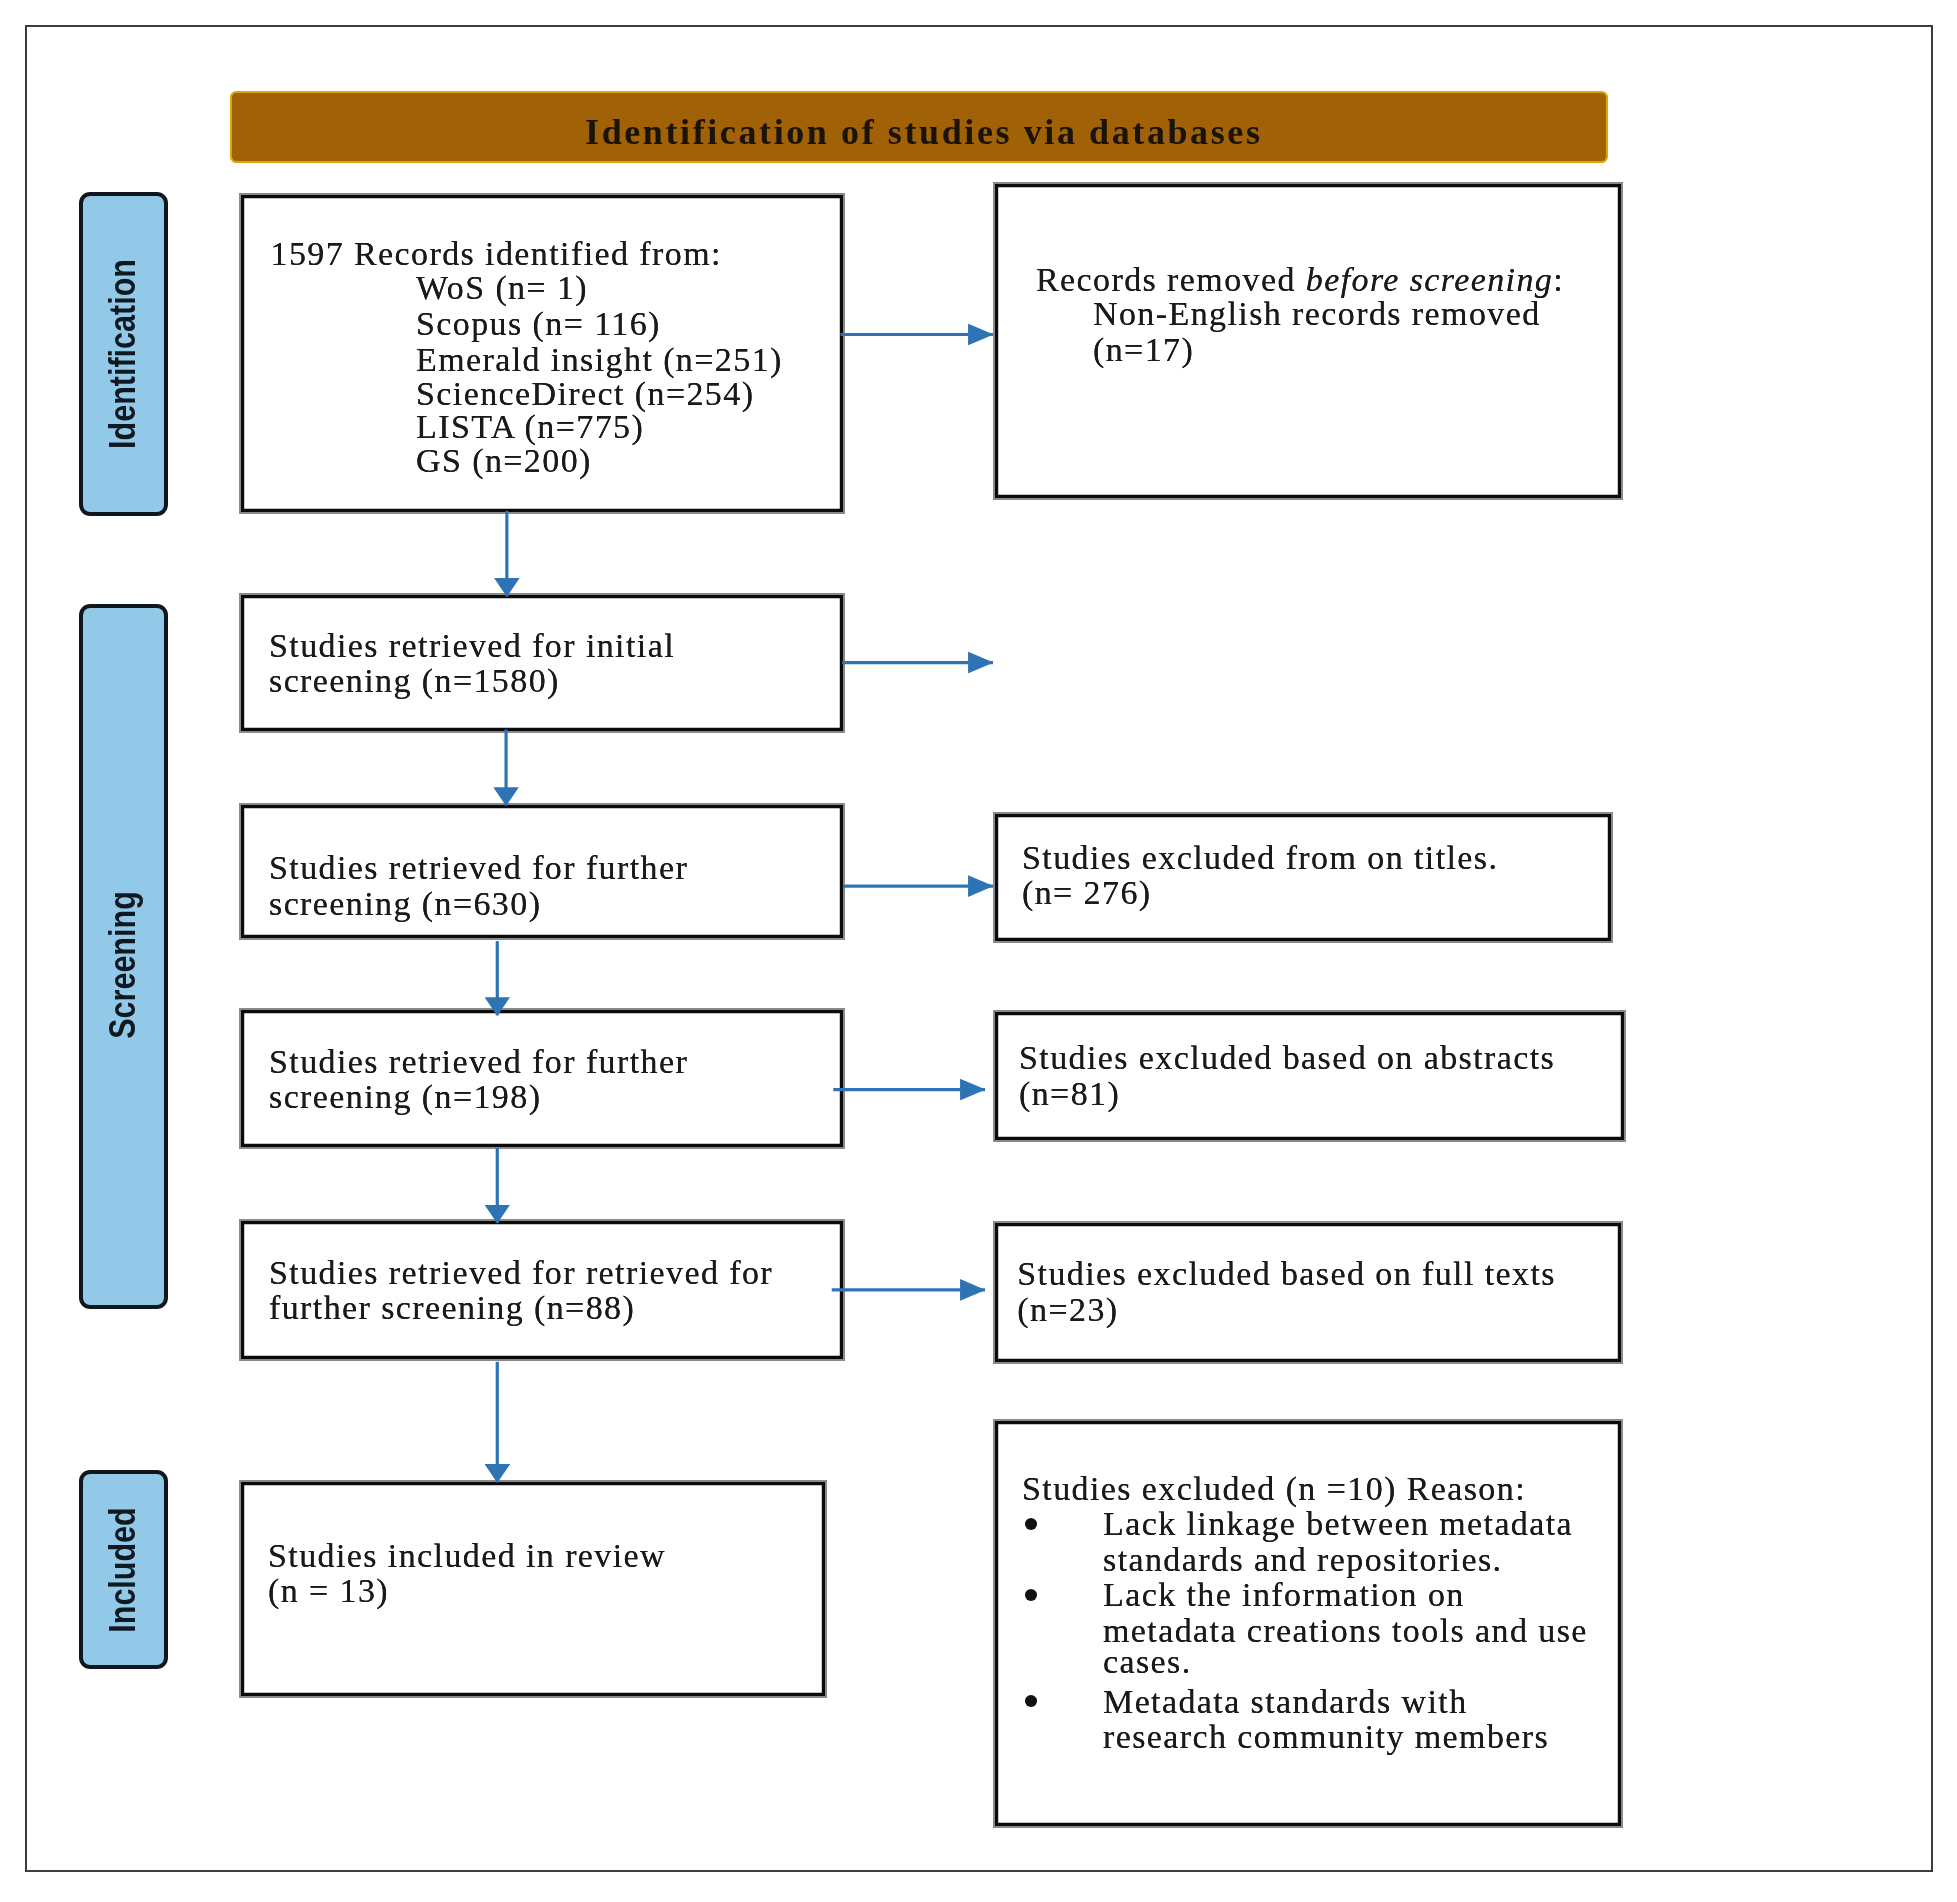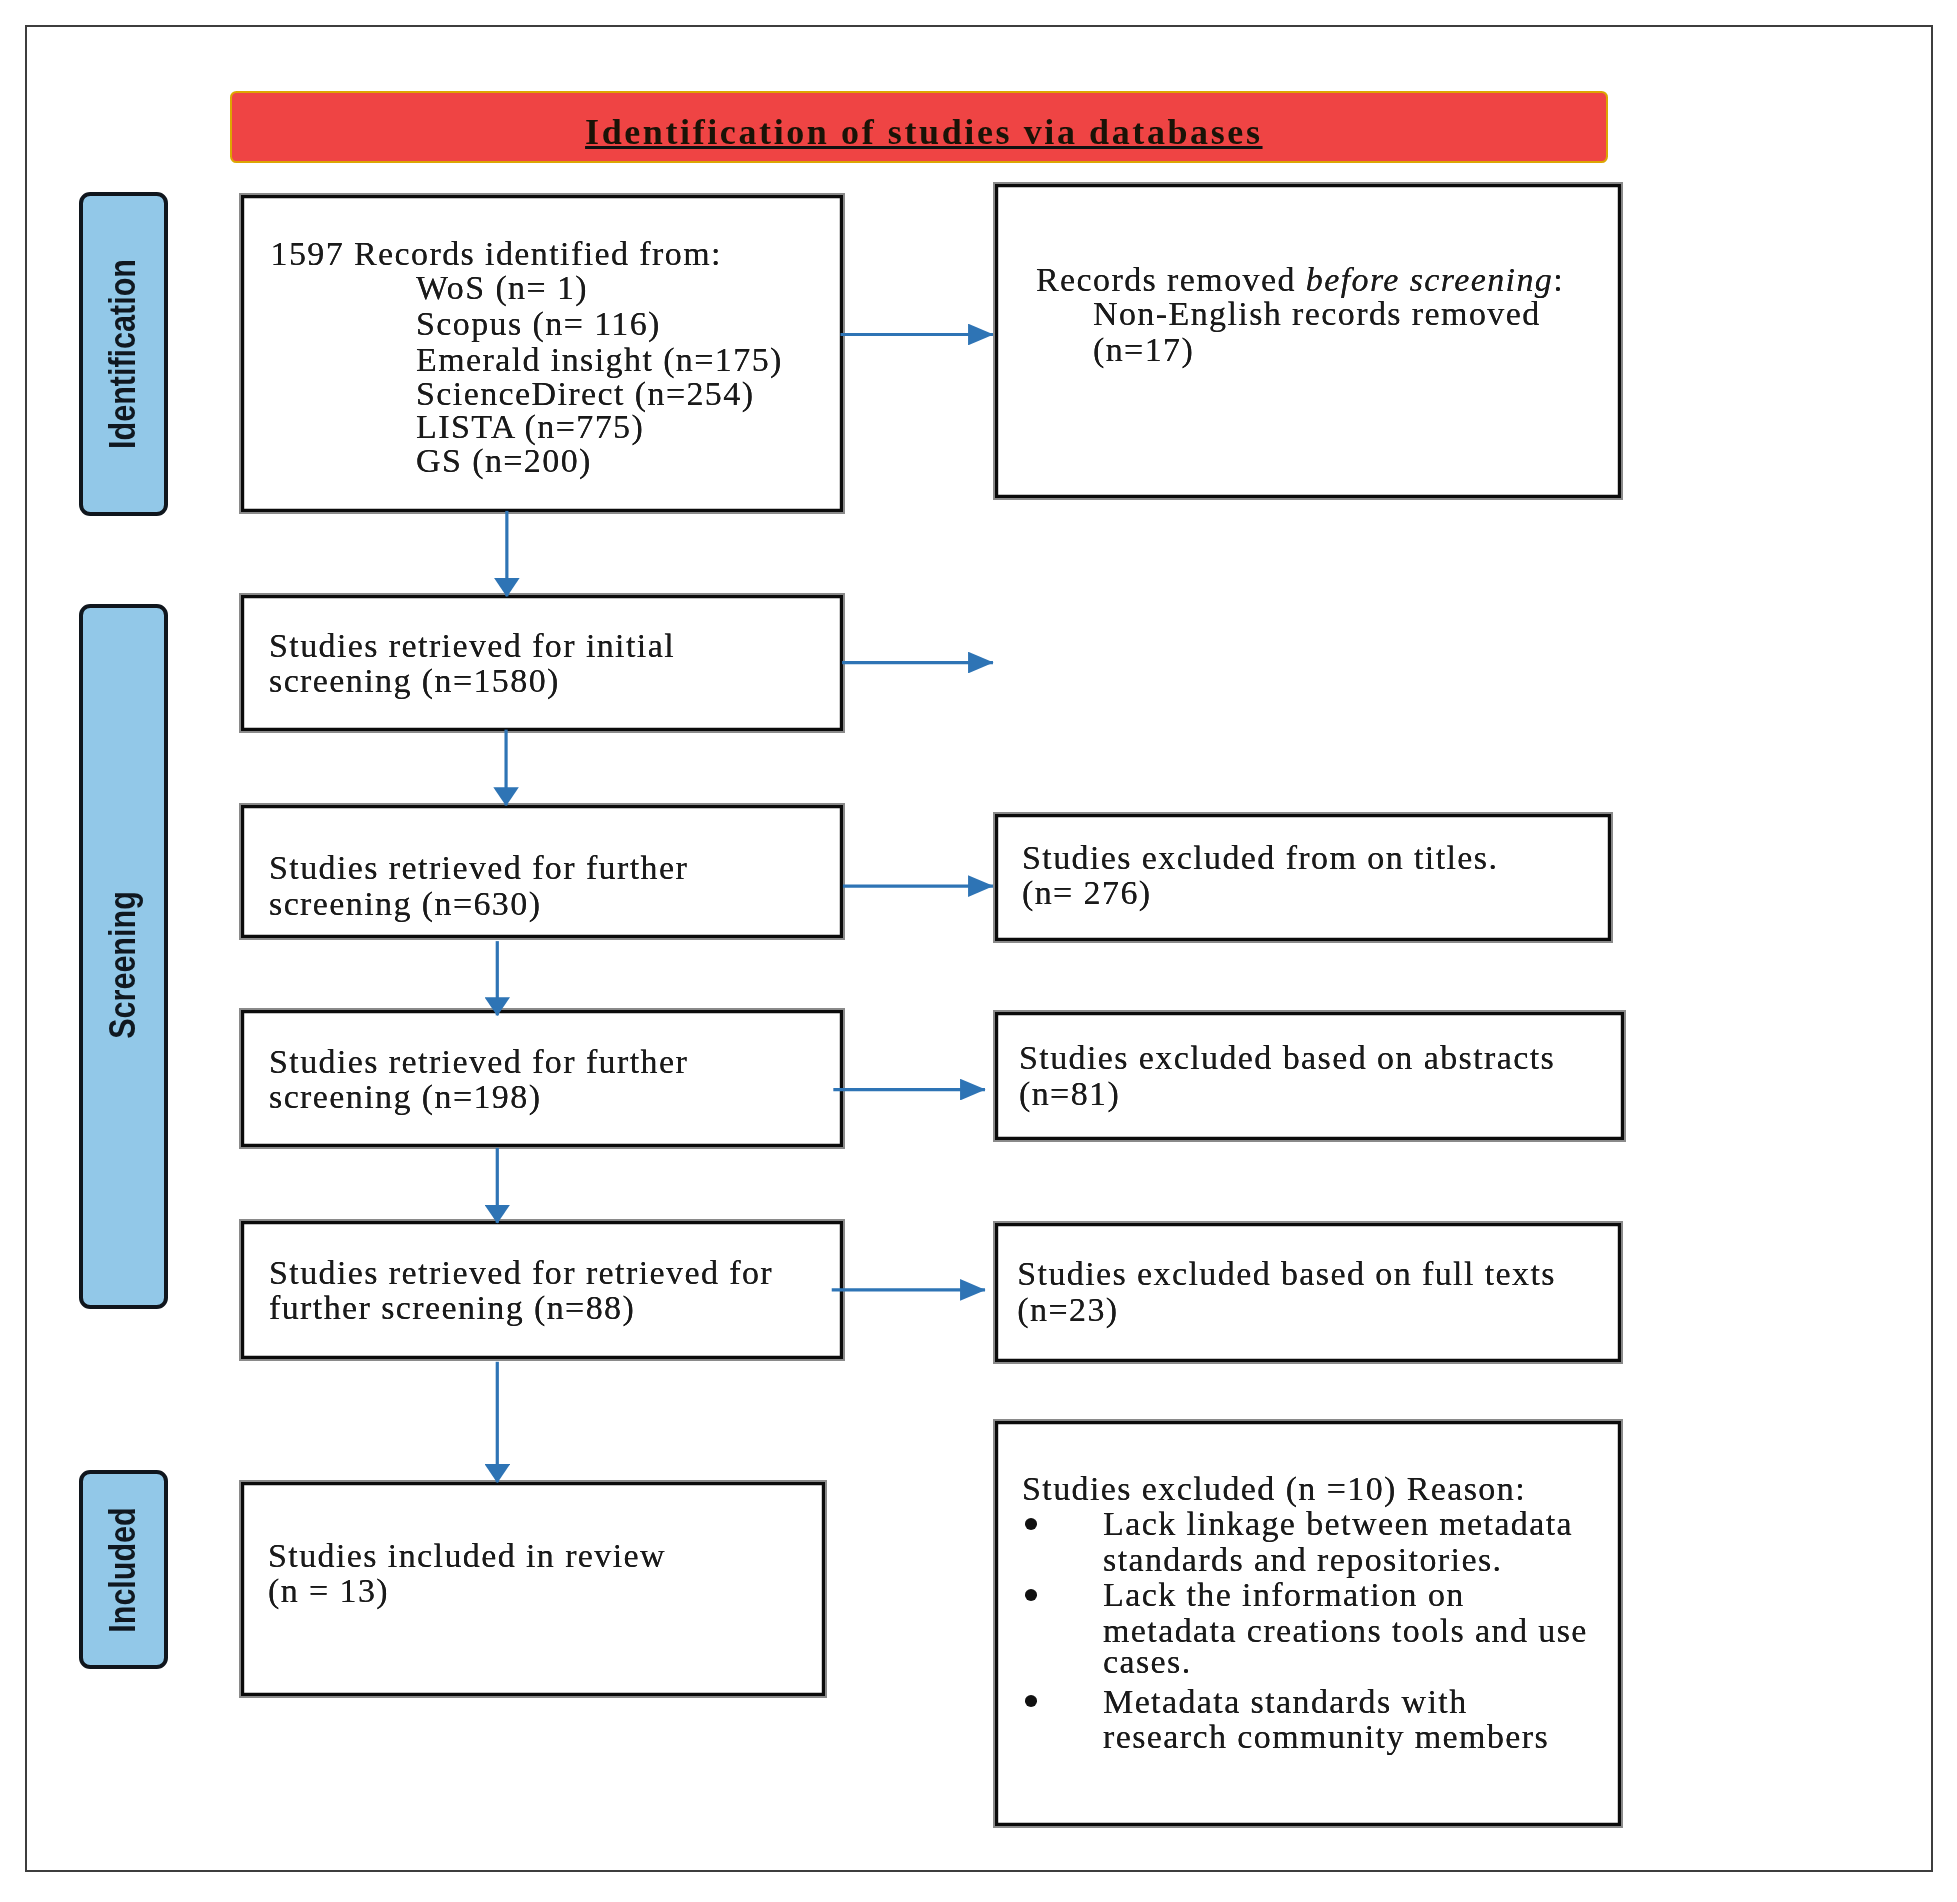"Identification of studies via databases" .titlebar { background: #ef4444 -> #a16207; text-decoration: underline -> none }
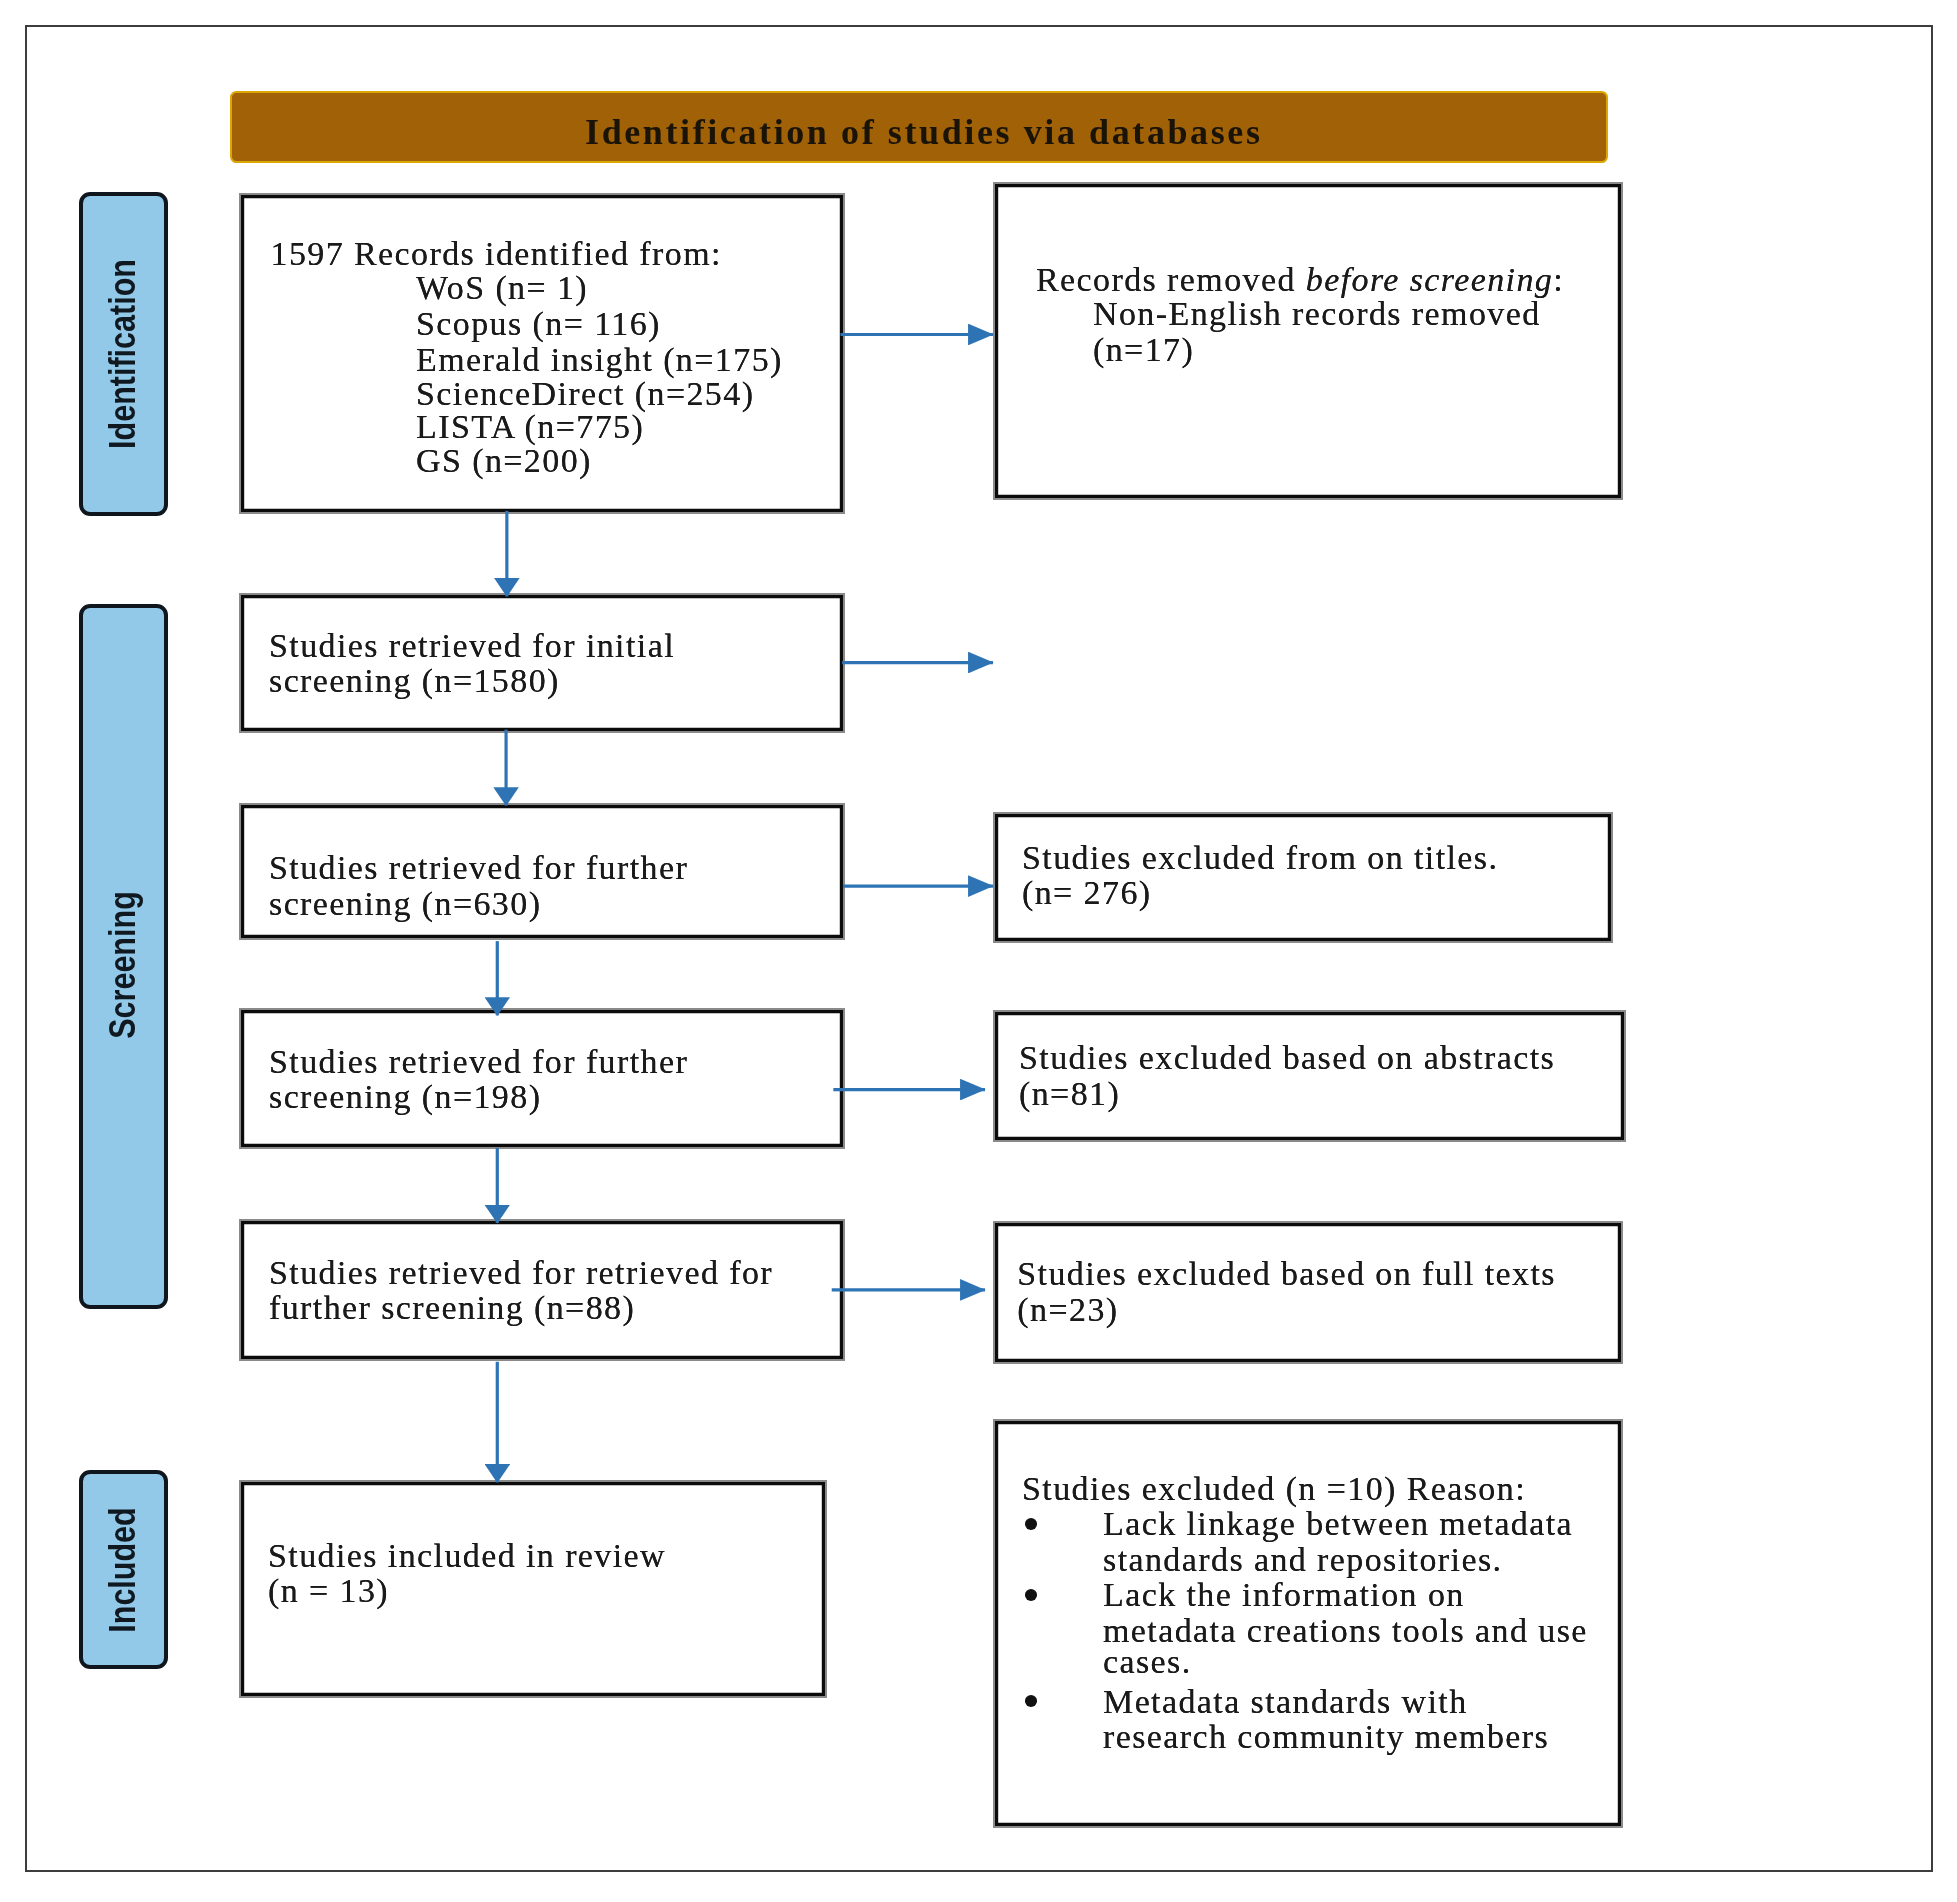"Emerald insight (n=175)" div.tx { text: 175 -> 251 }
